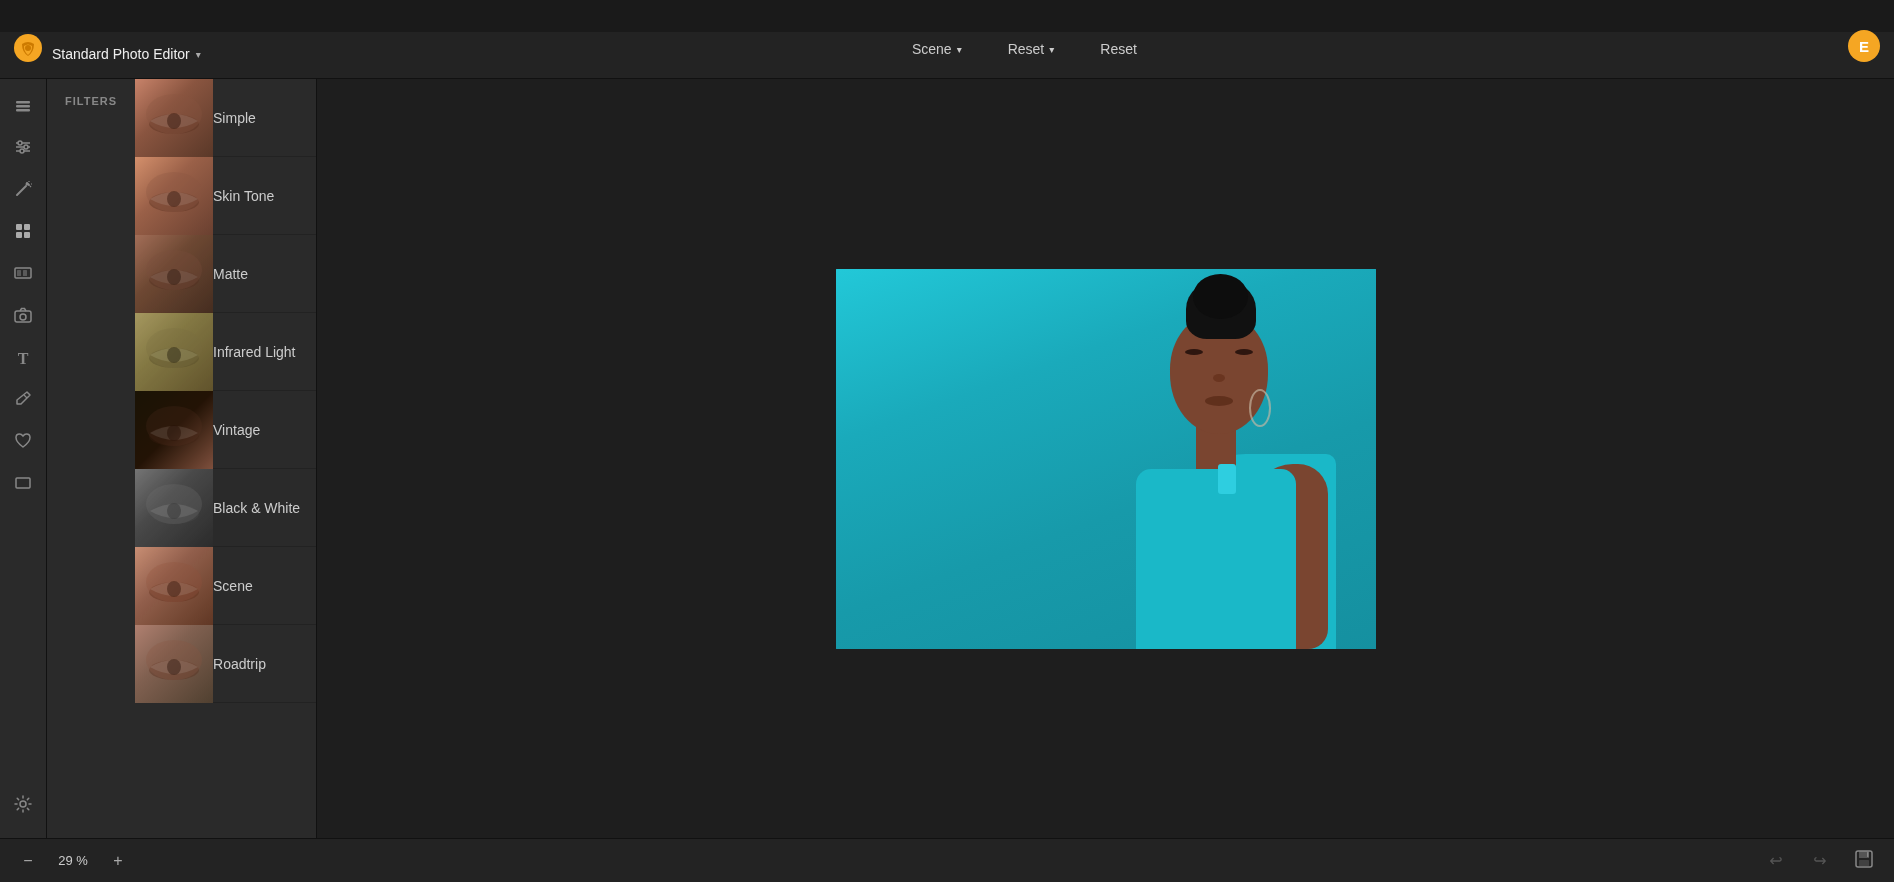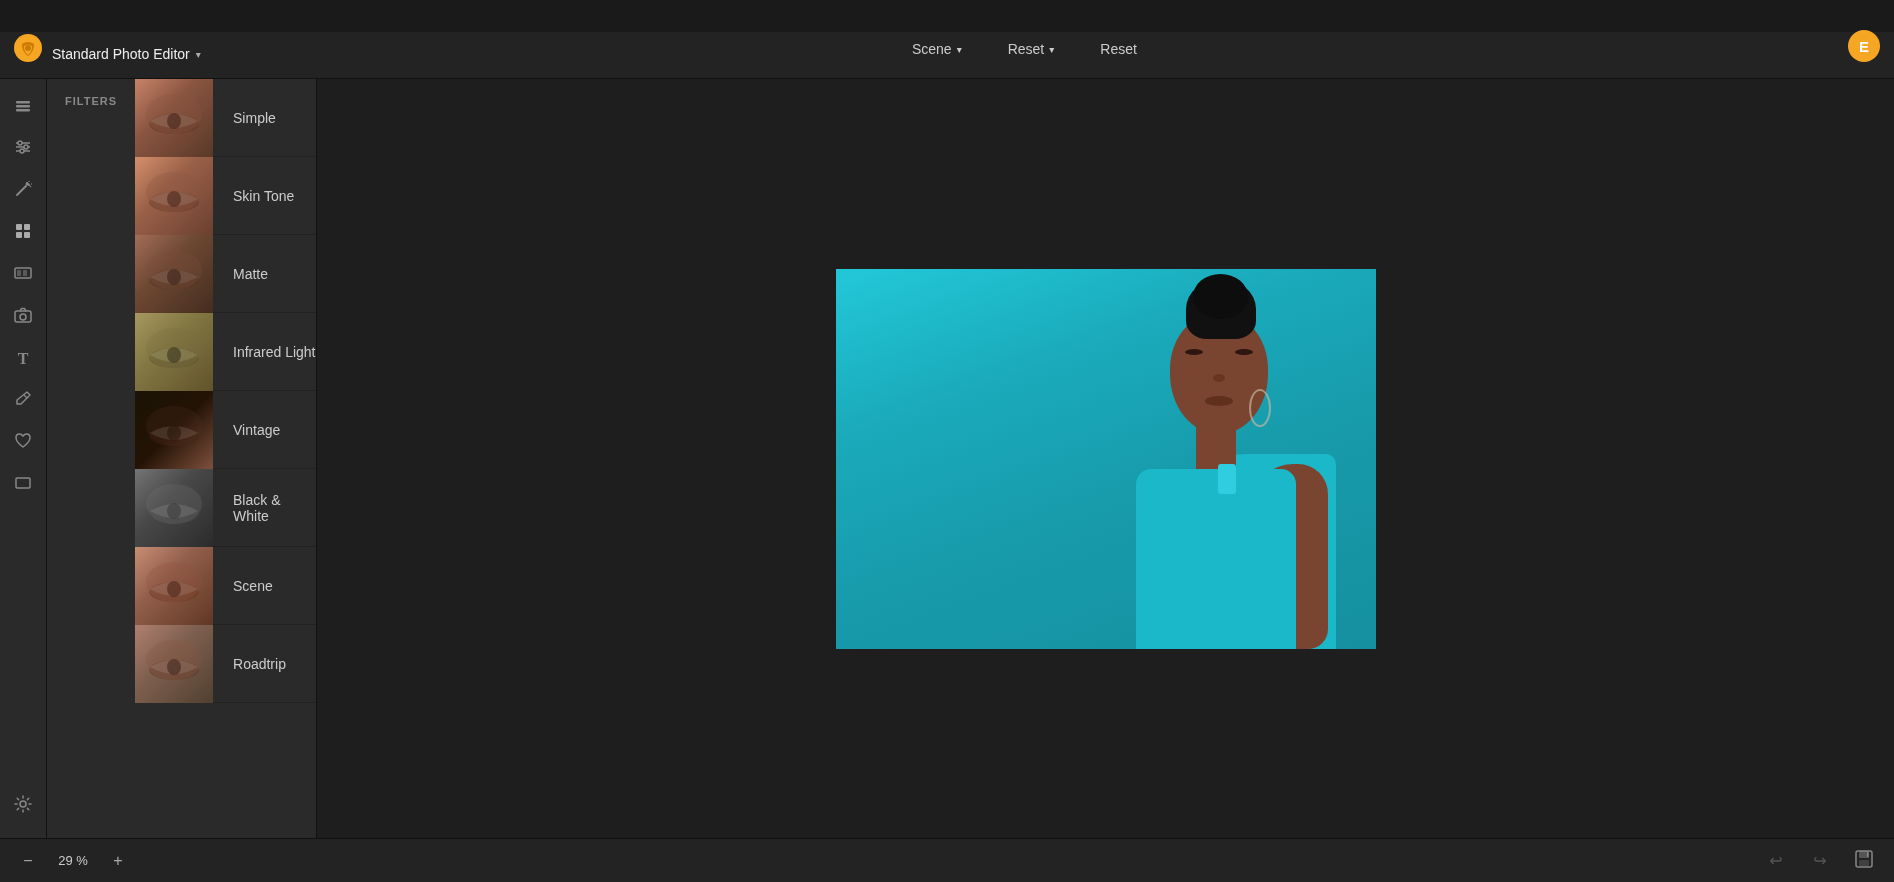"Simple" .filter-label { padding-left: 20px -> none }
